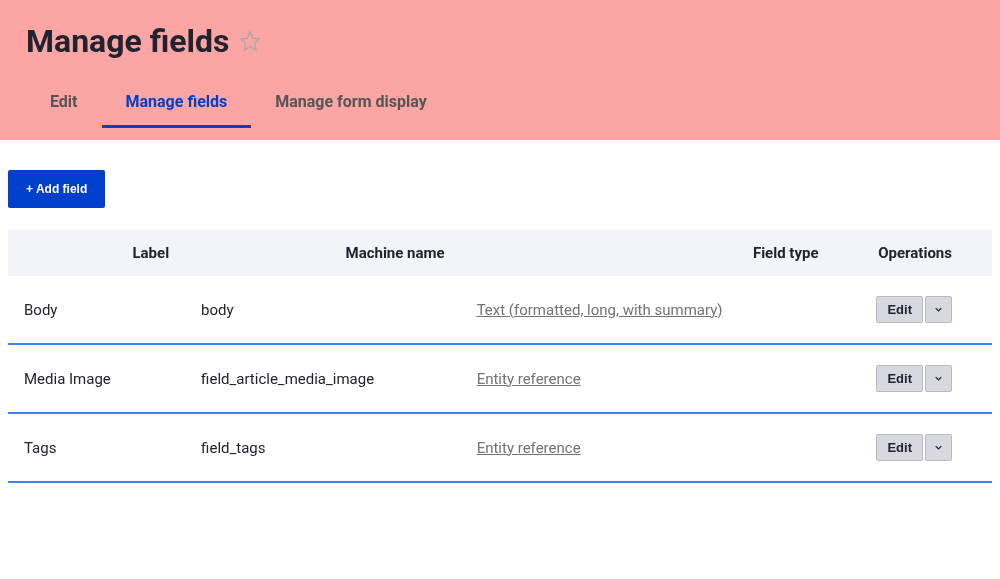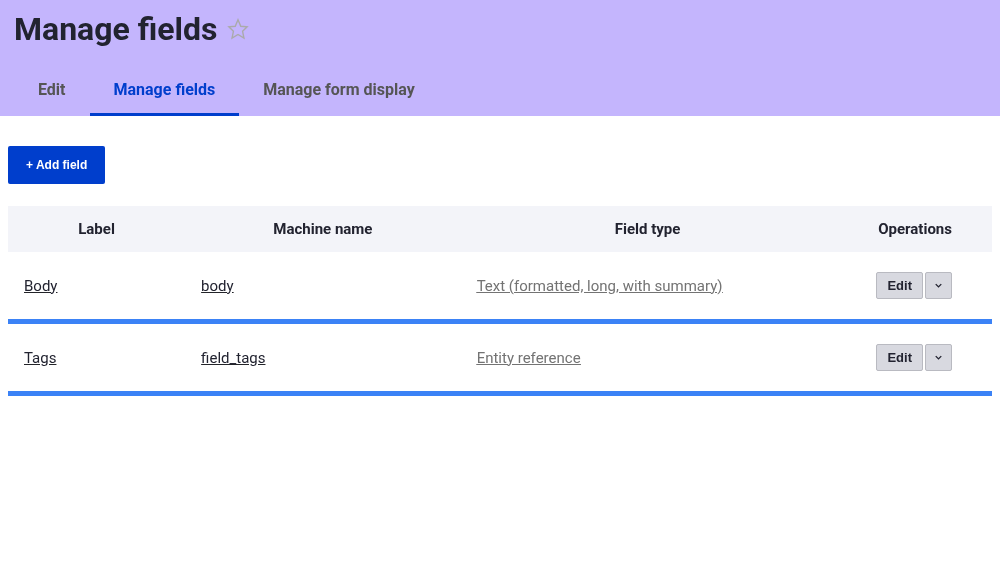"Manage fields" .header-section { background: #c4b5fd -> #fca5a5; padding: 0 -> 12px }
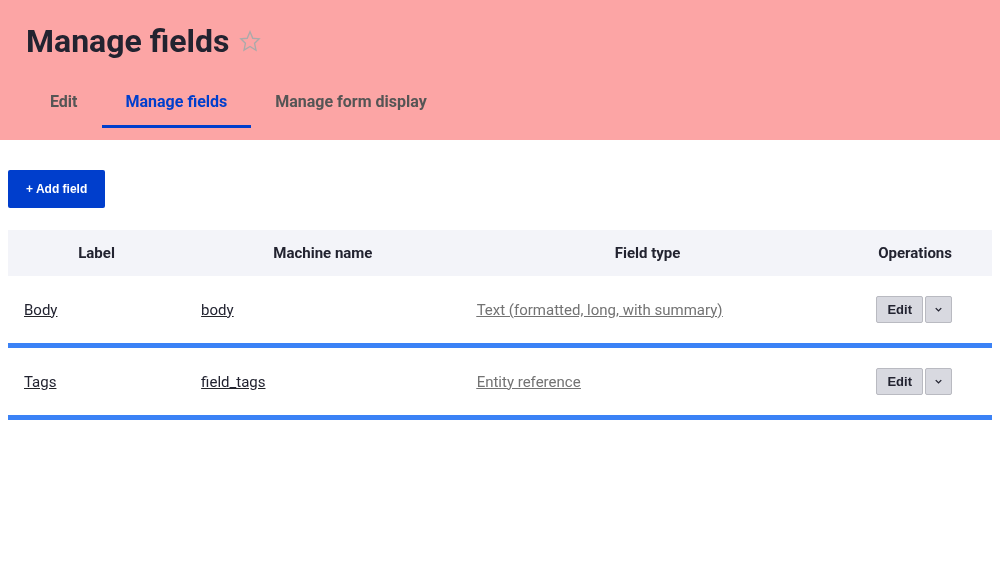"Label" th { text-align: center -> right }
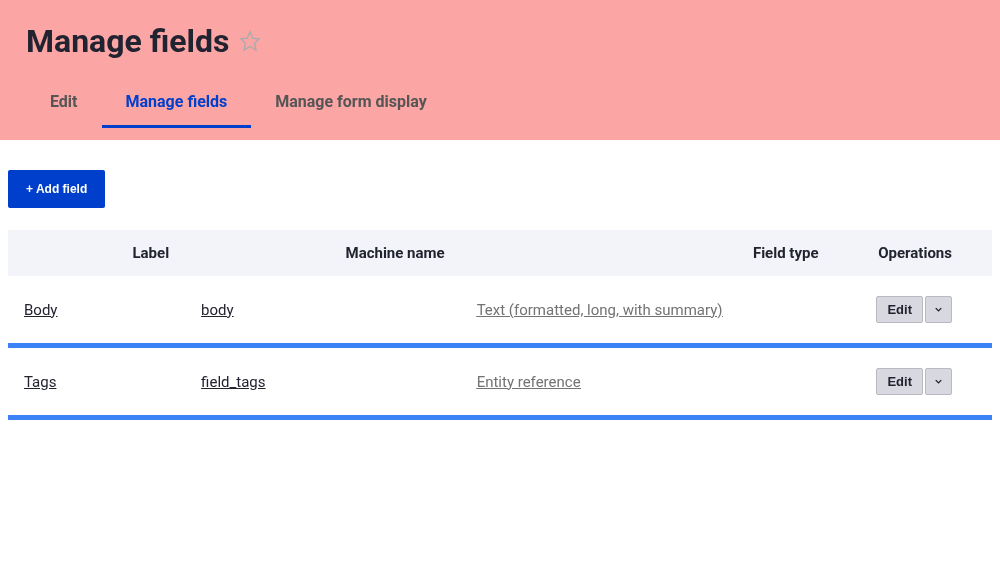"Body" tbody tr { border-bottom: 5px solid #3b82f6 -> 2px solid #3b82f6; text-decoration: underline -> none }
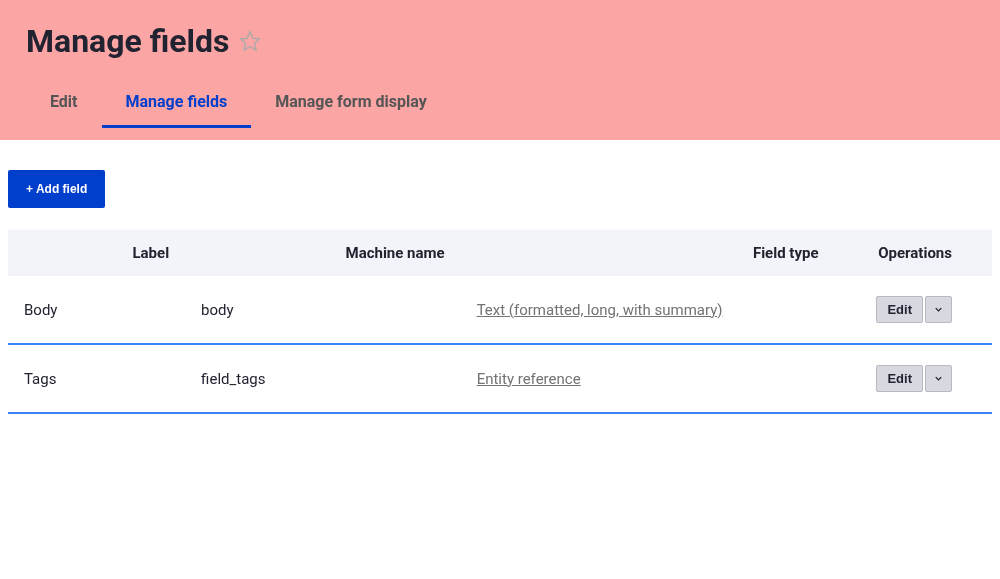"Media Image" tr { html: none -> <tr> <td>Media Image</td> <td>field_article_media_image</td> <td><a>Entity reference</a></td> <td><span> <button>Edit</button> <button> <svg> <polyline></polyline> </svg> </button> </span></td> </tr> }
